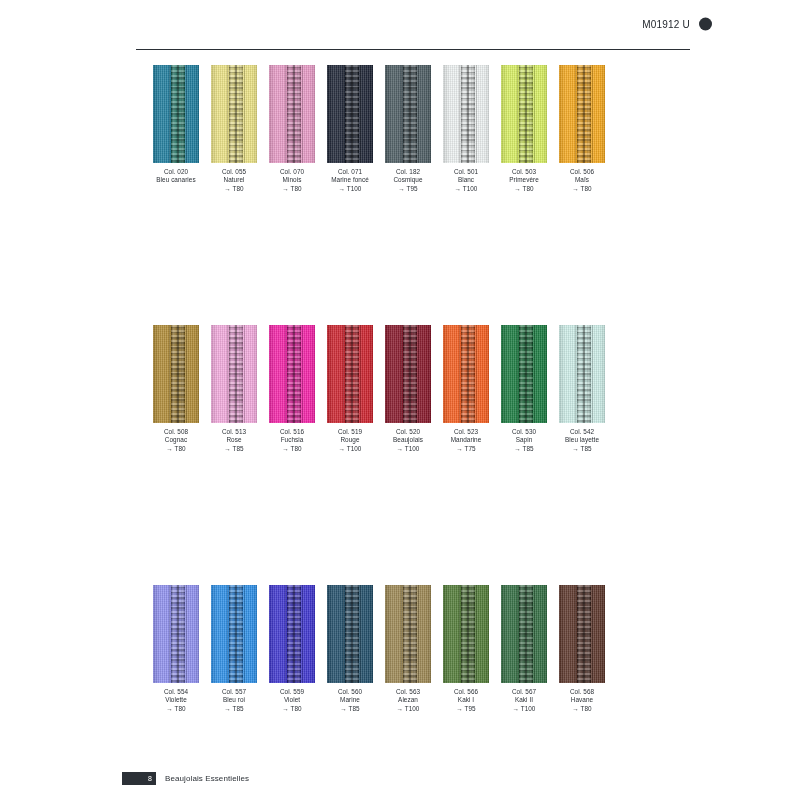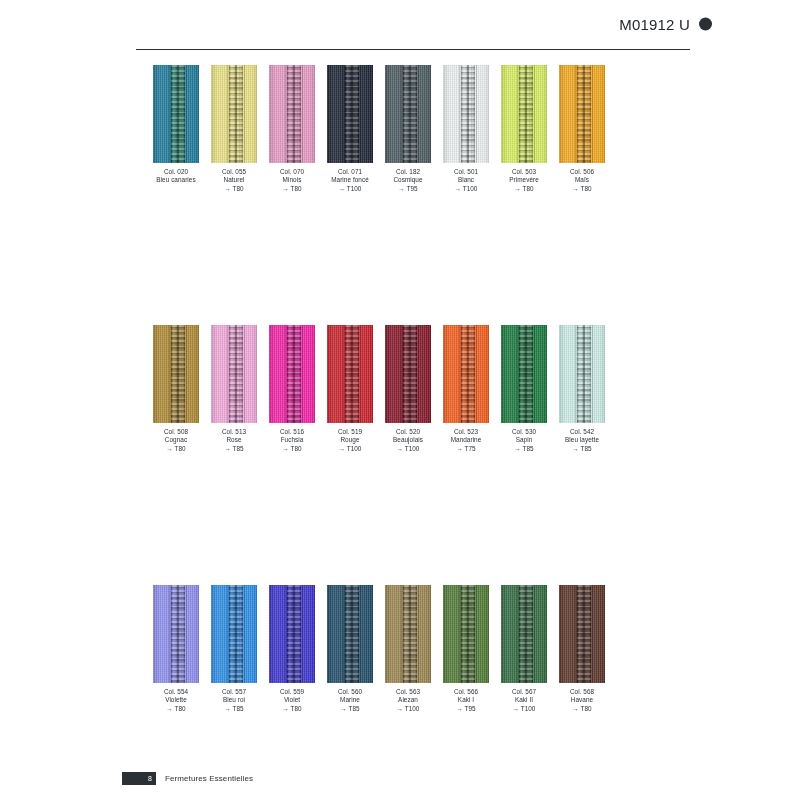"M01912 U" #header-code { font-size: 15px -> 10px }
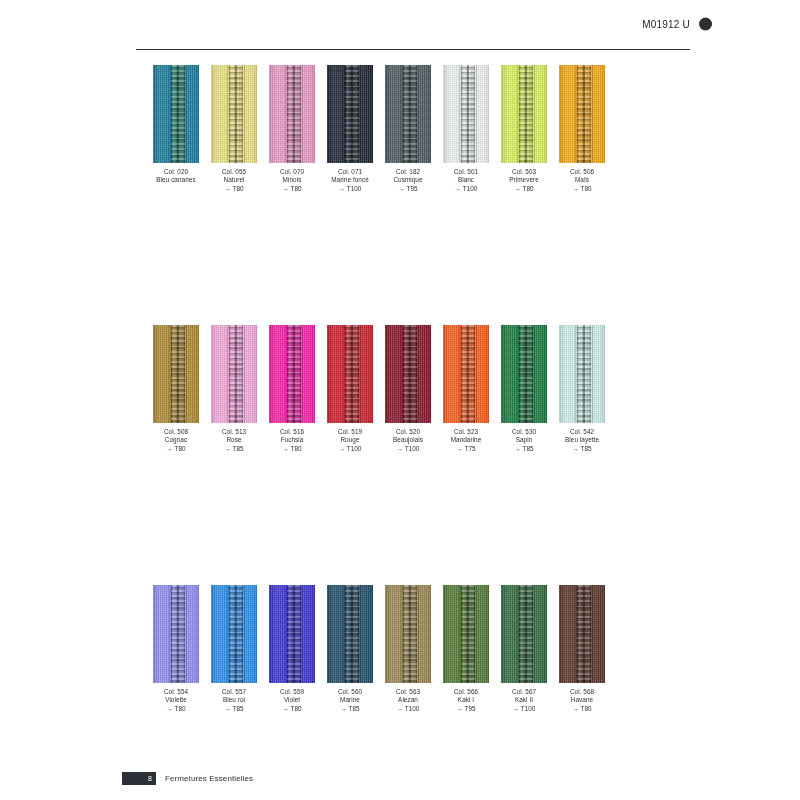"Fermetures Essentielles" div { text: Fermetures -> Beaujolais }
